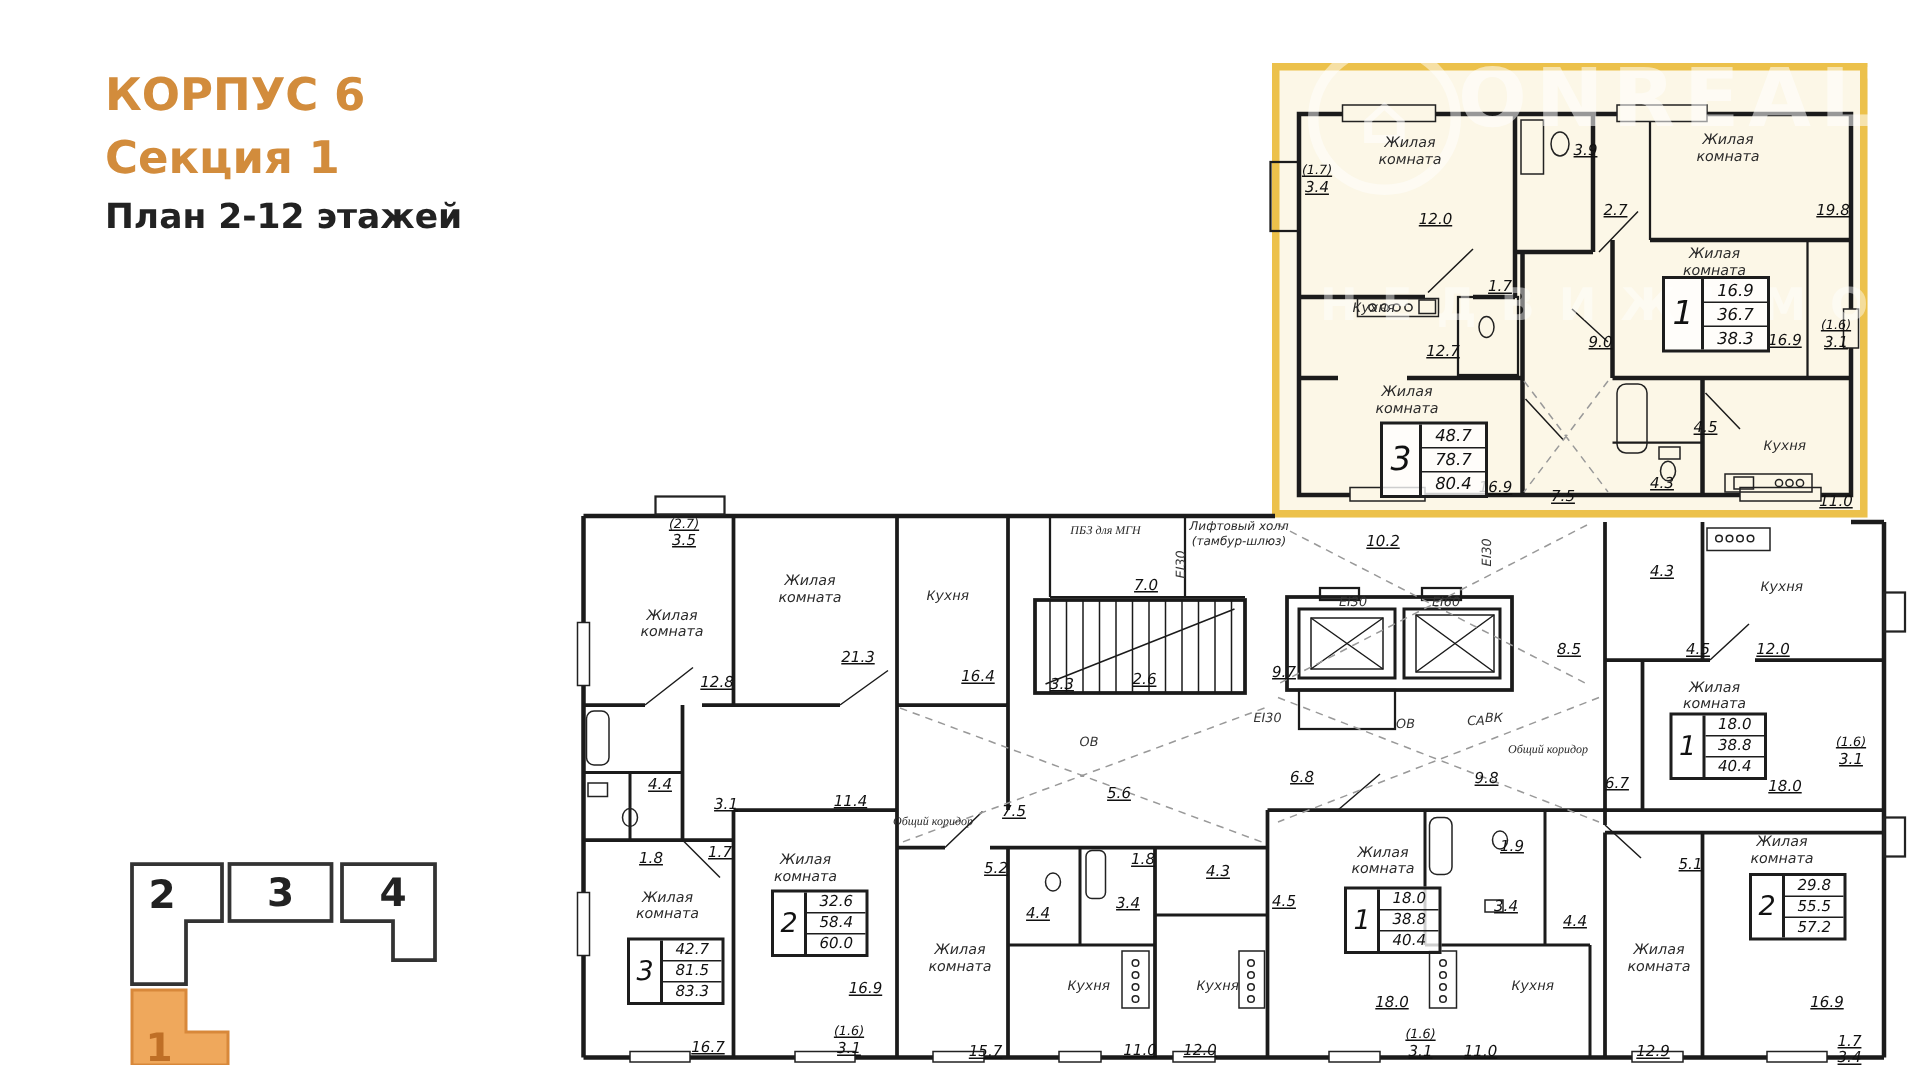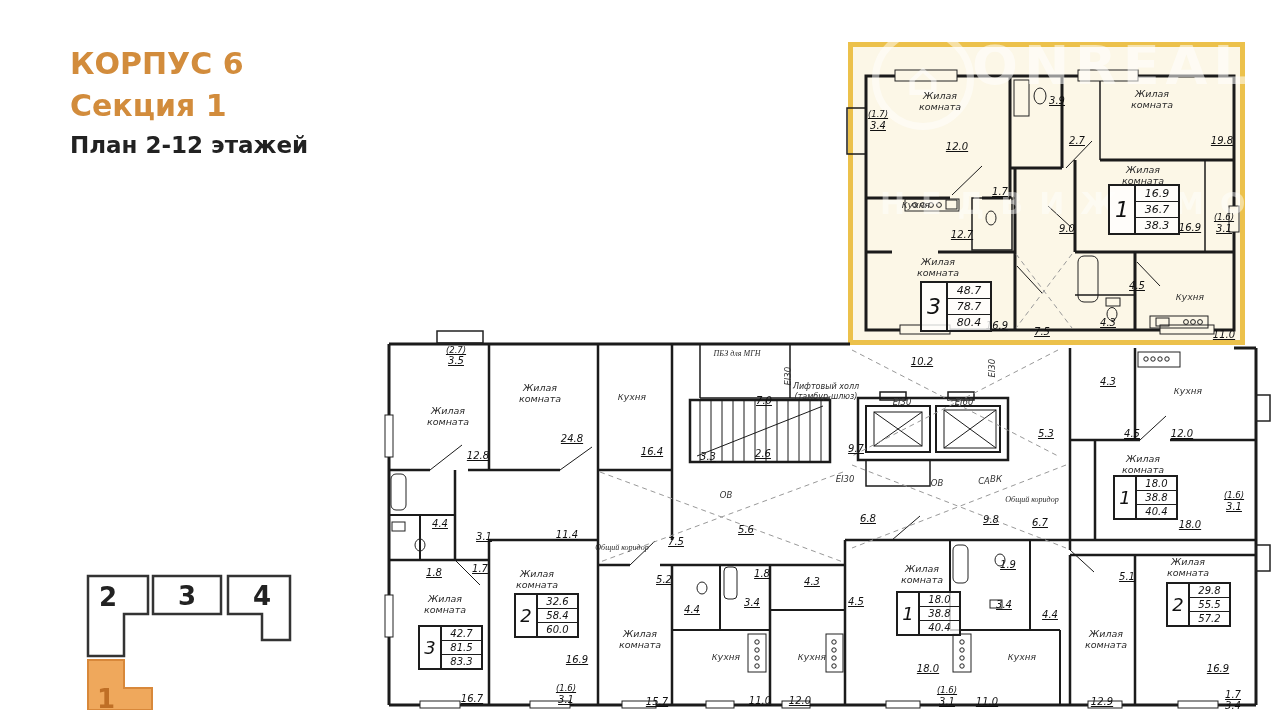"Лифтовый холл (тамбур-шлюз)" .room.hall { margin-top: 36px -> none }
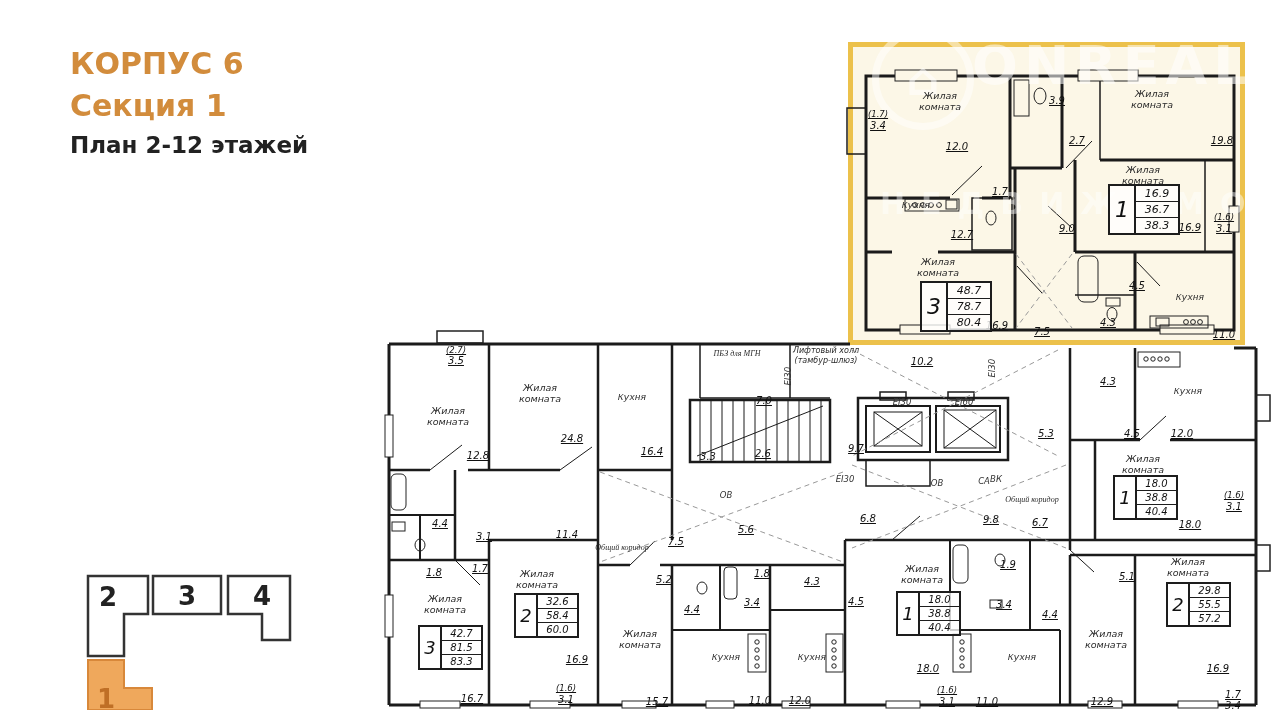"7.0" span.dim { top: 396px -> 386px }
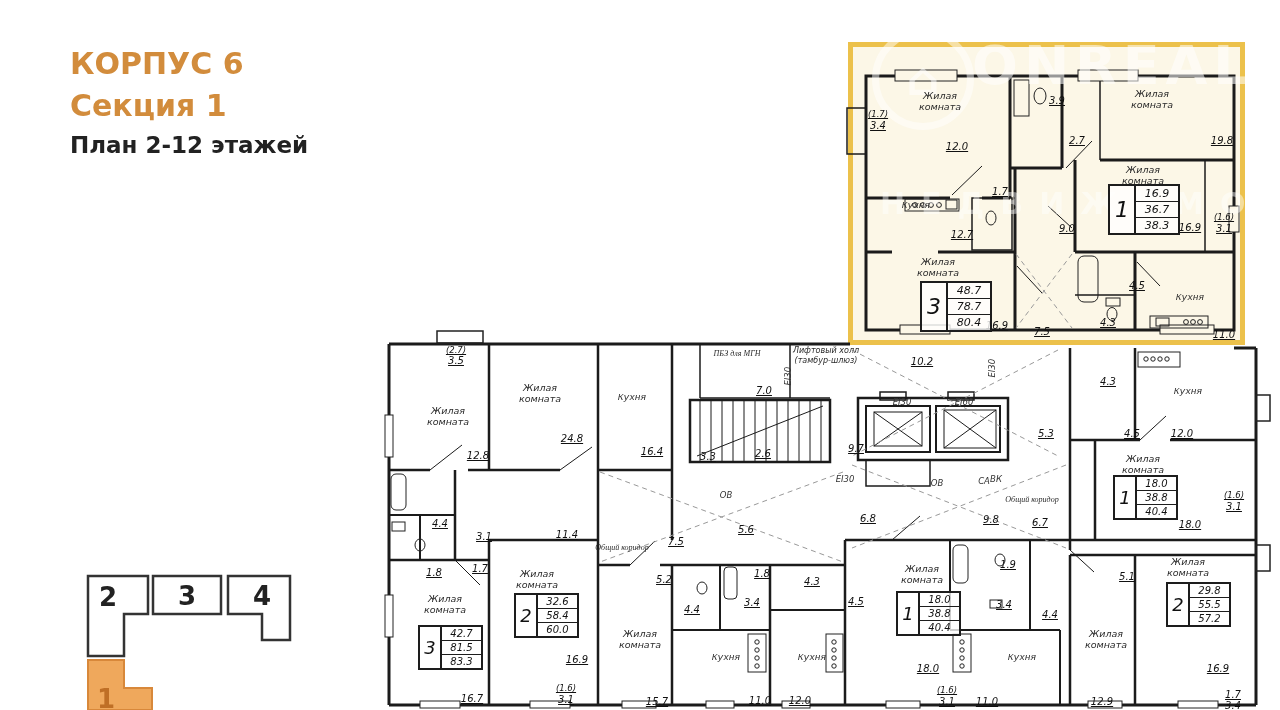"24.8" span.dim { text: 24.8 -> 21.3 }
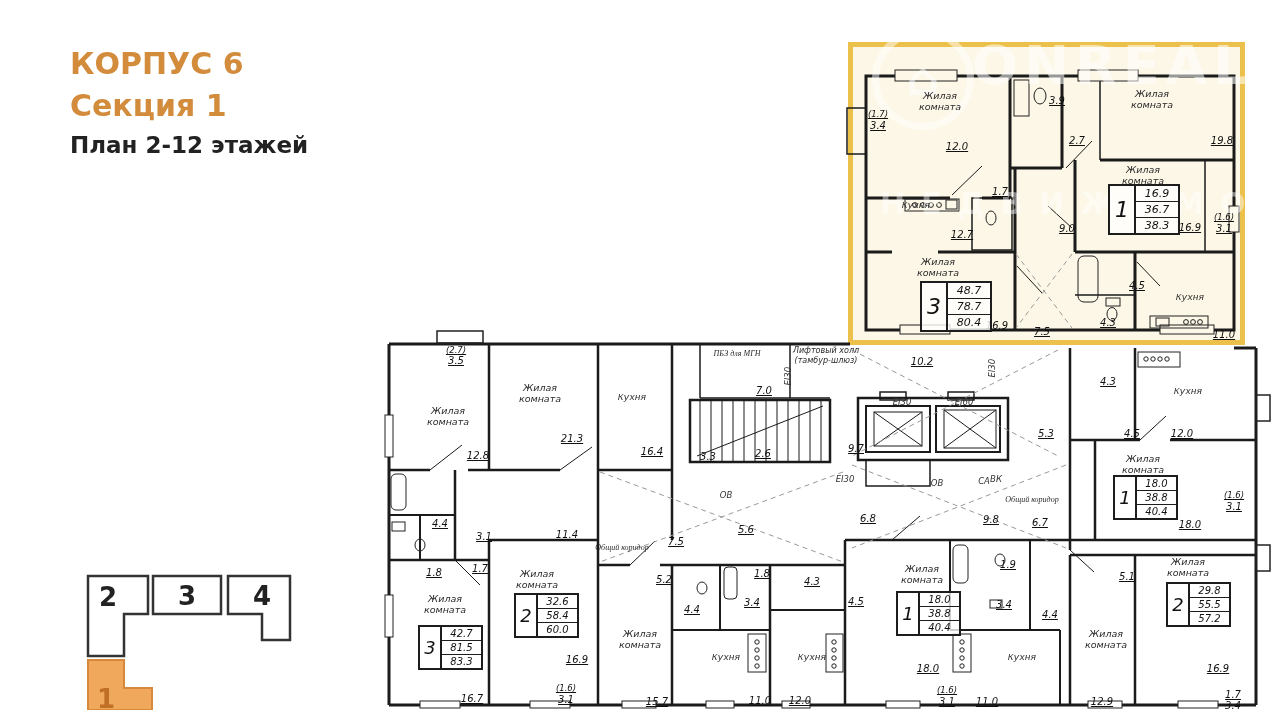"5.3" span.dim { text: 5.3 -> 8.5 }
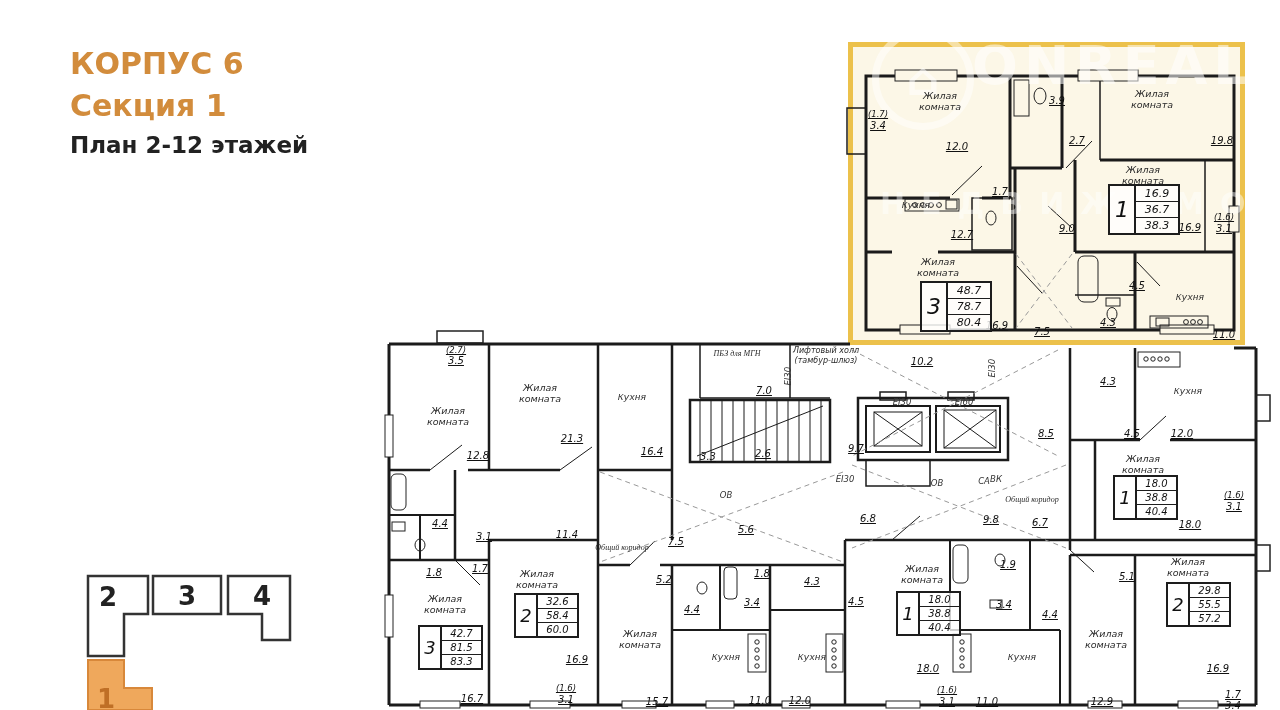"6.7" span.dim { left: 1040px -> 1078px }
